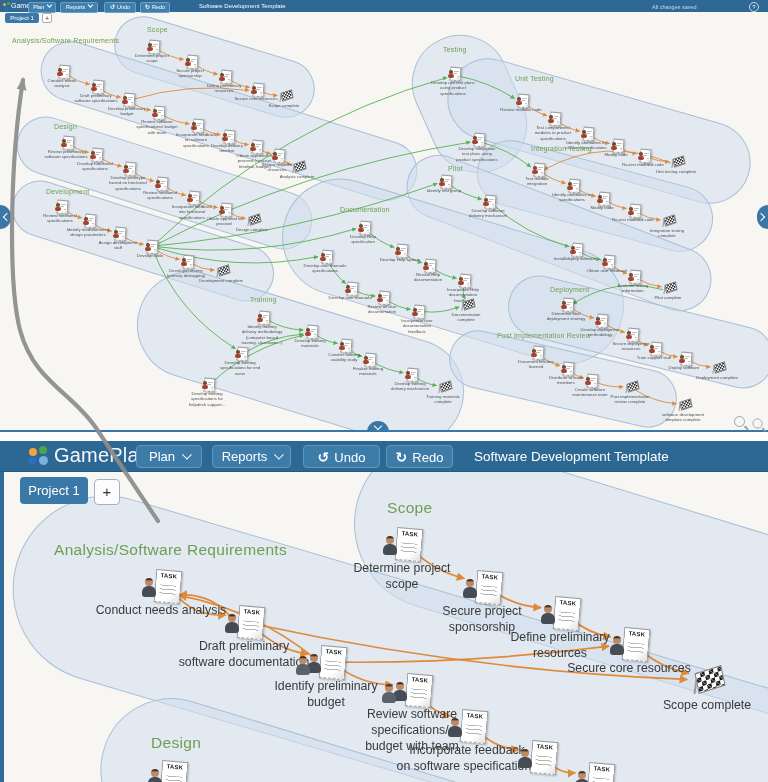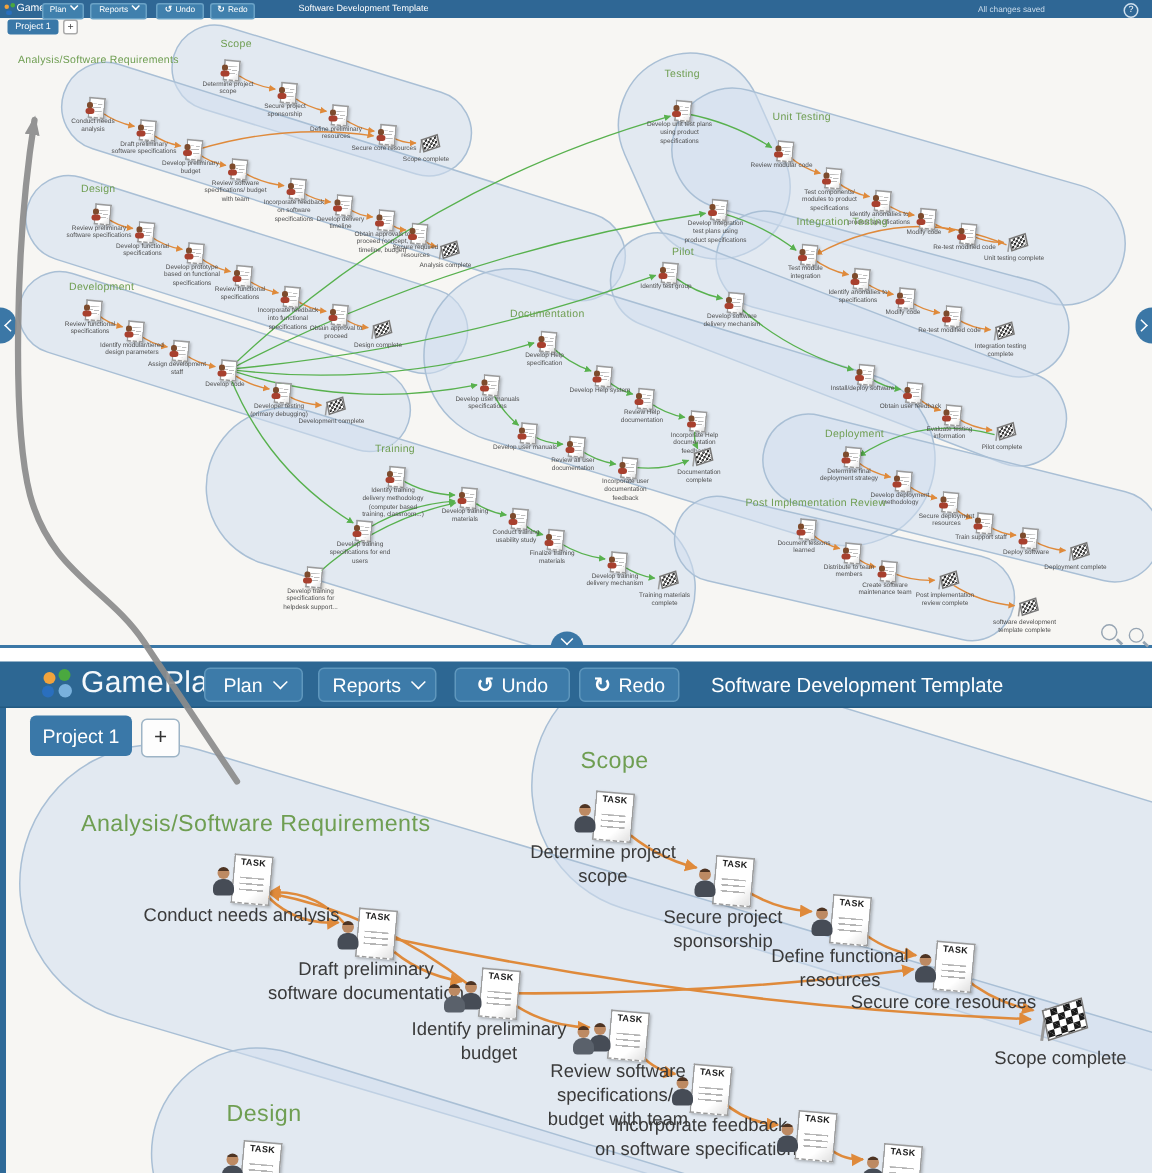"Define functional" div.nlabel { text: functional -> preliminary }
